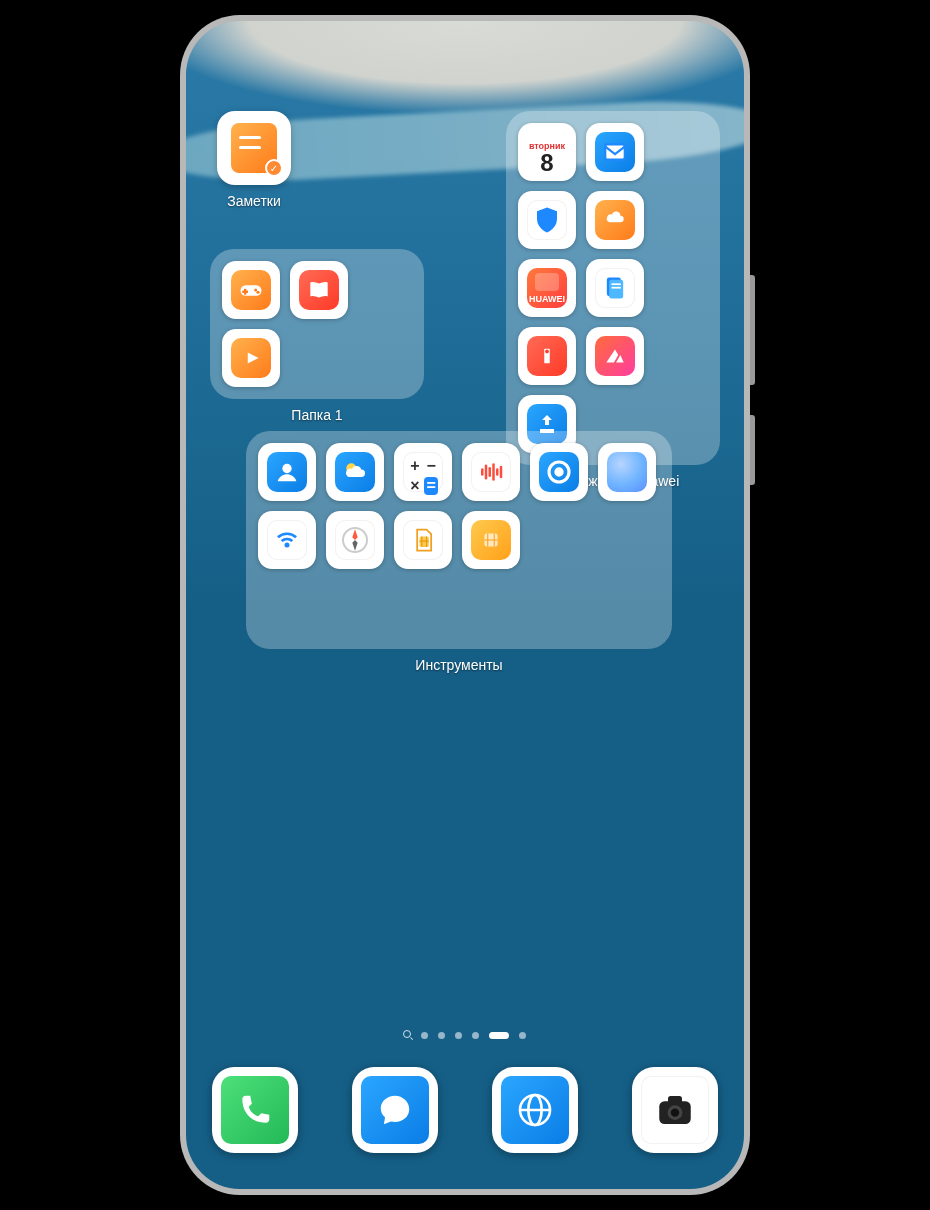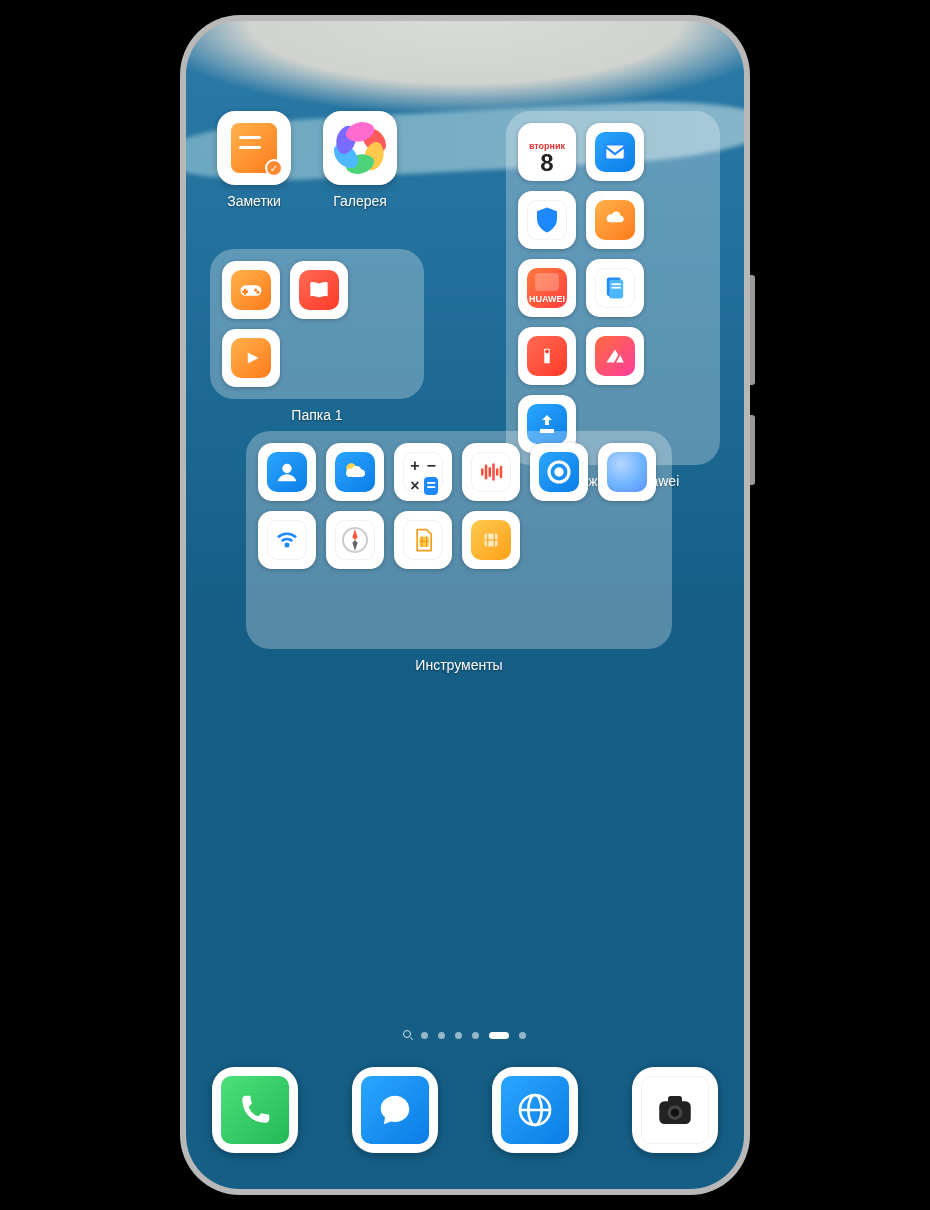"Галерея" div.app { html: <div> <div> <div> <div></div> <div></div> <div></div> <div></div> <div></div> <div></div> </div> </div> <div>Галерея</div> </div> -> none }
